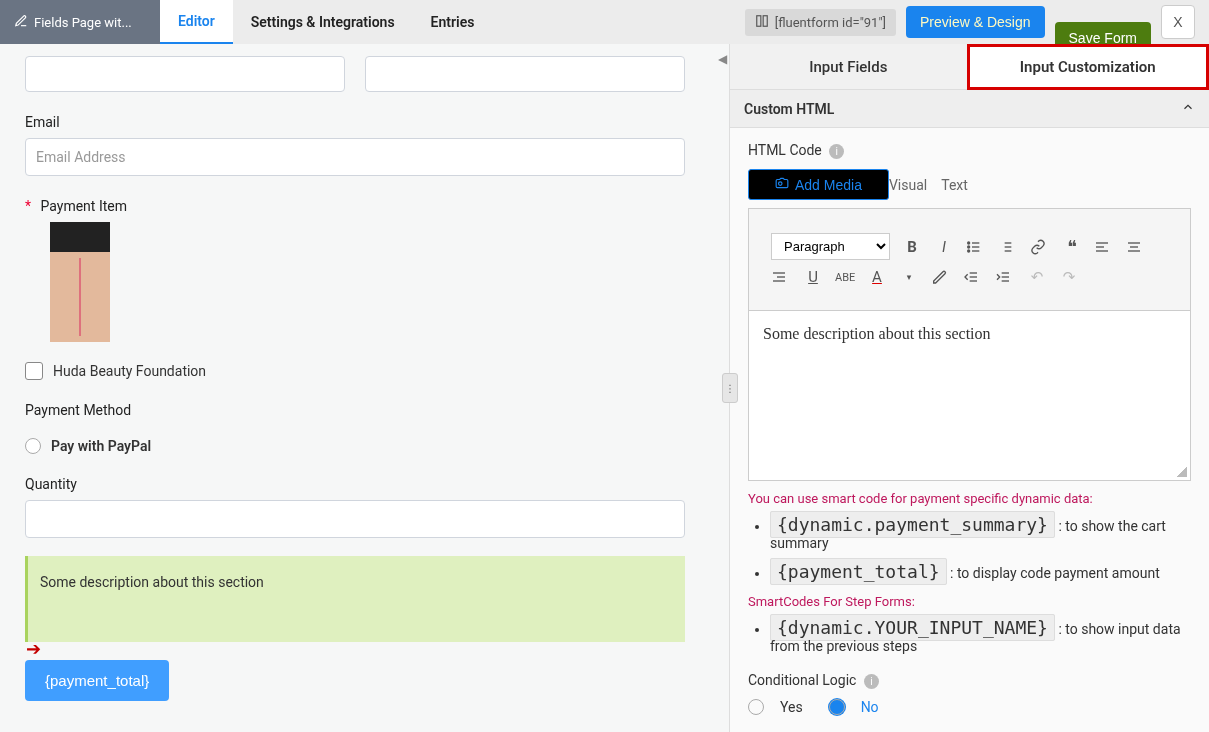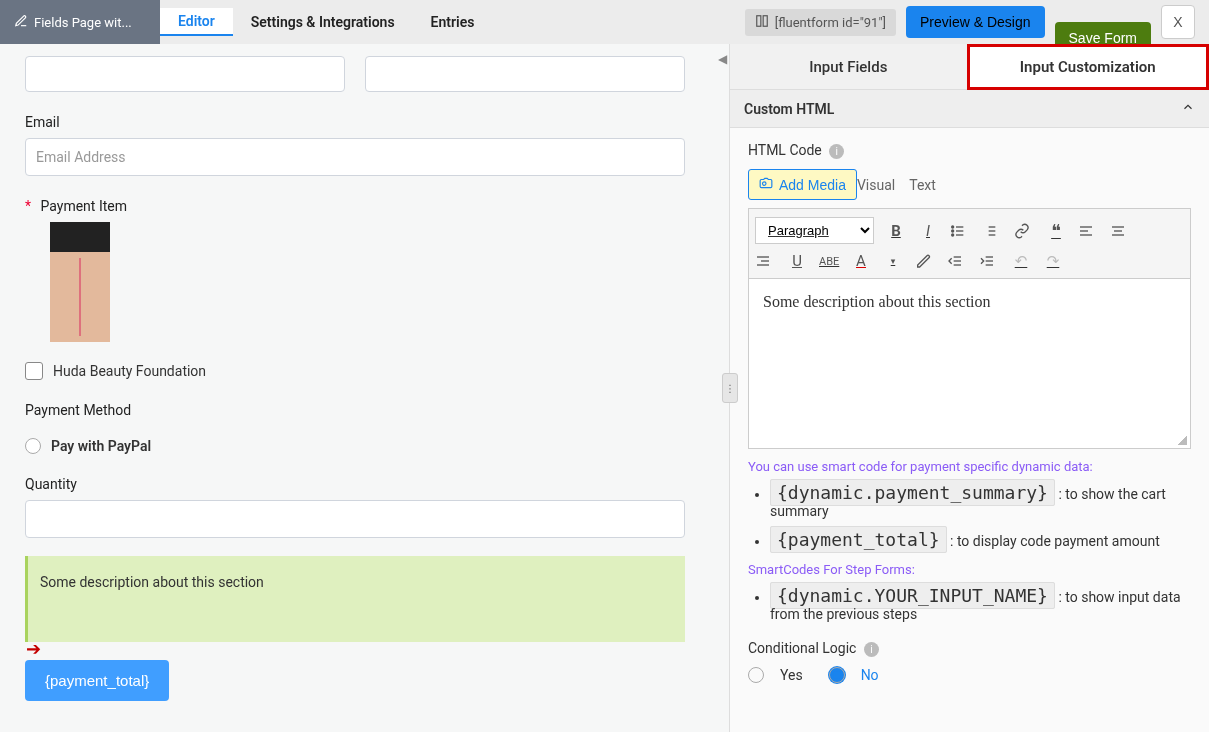"Editor" .tab-primary { height: 28px -> 44px }
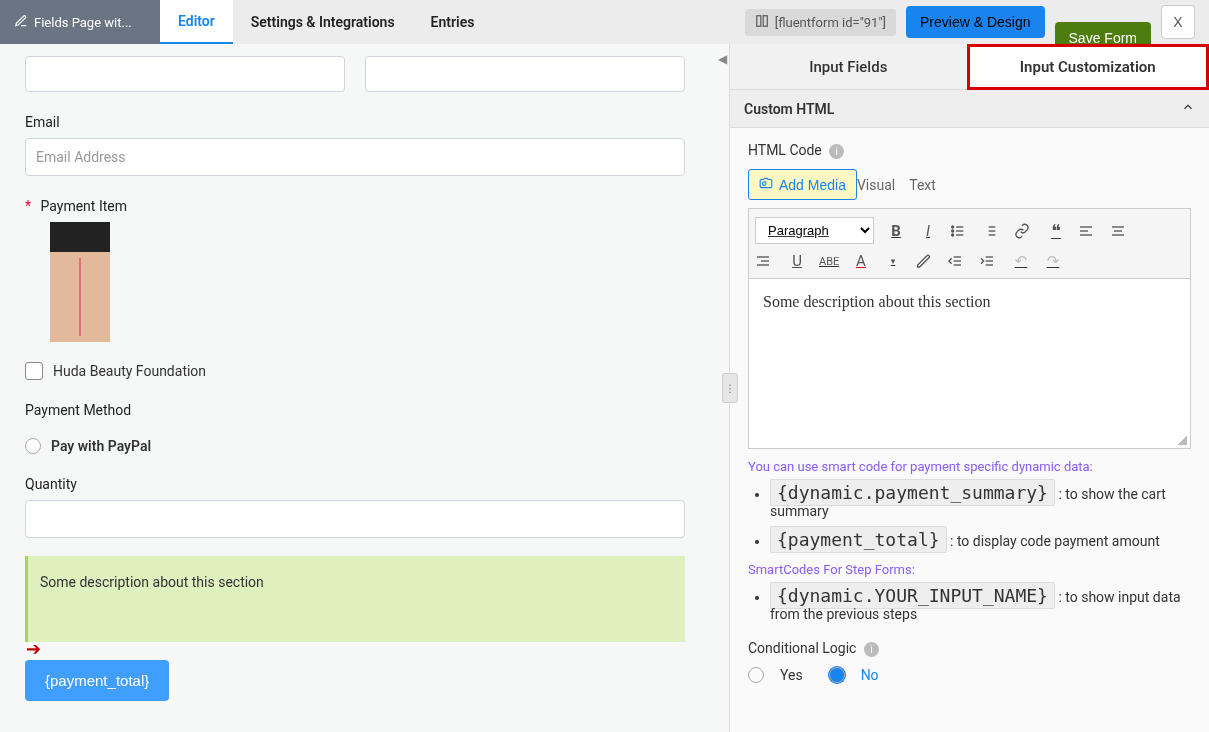"Preview & Design" .btn-preview { color: #000000 -> #fef9c3 }
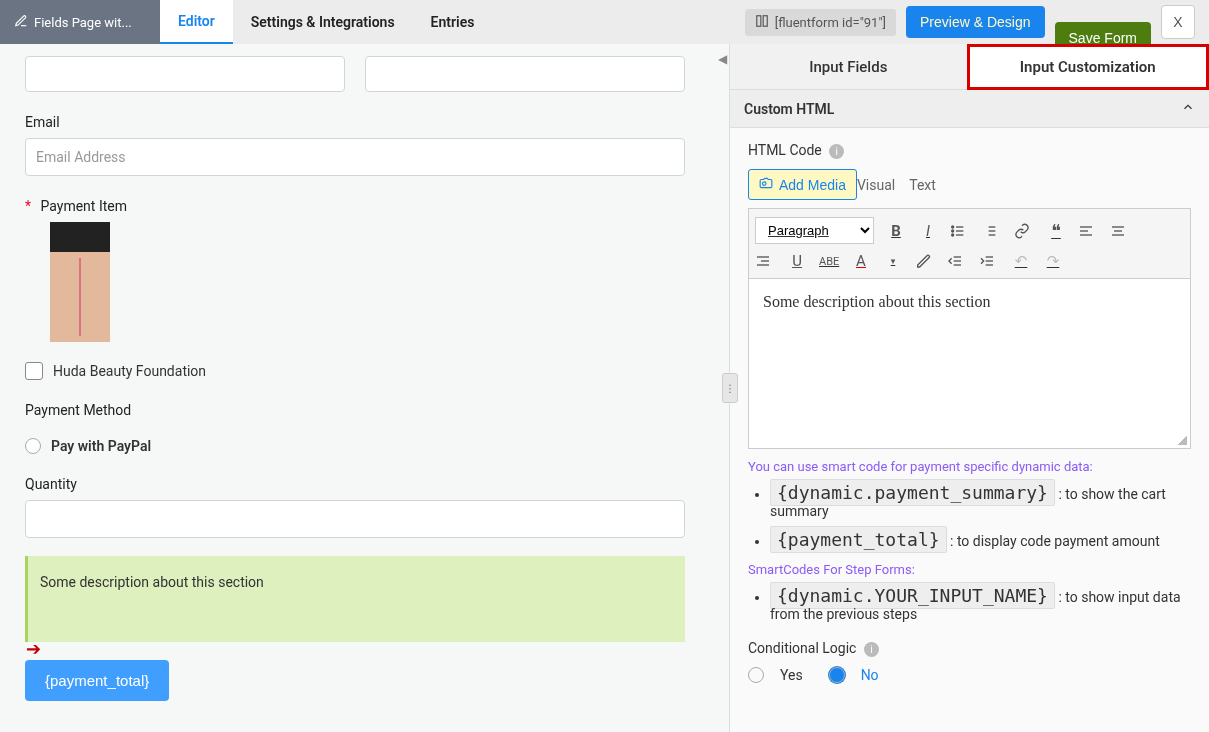"Add Media" .add-media-btn { background: #fef9c3 -> #000000; padding: 6px 10px -> 6px 26px }
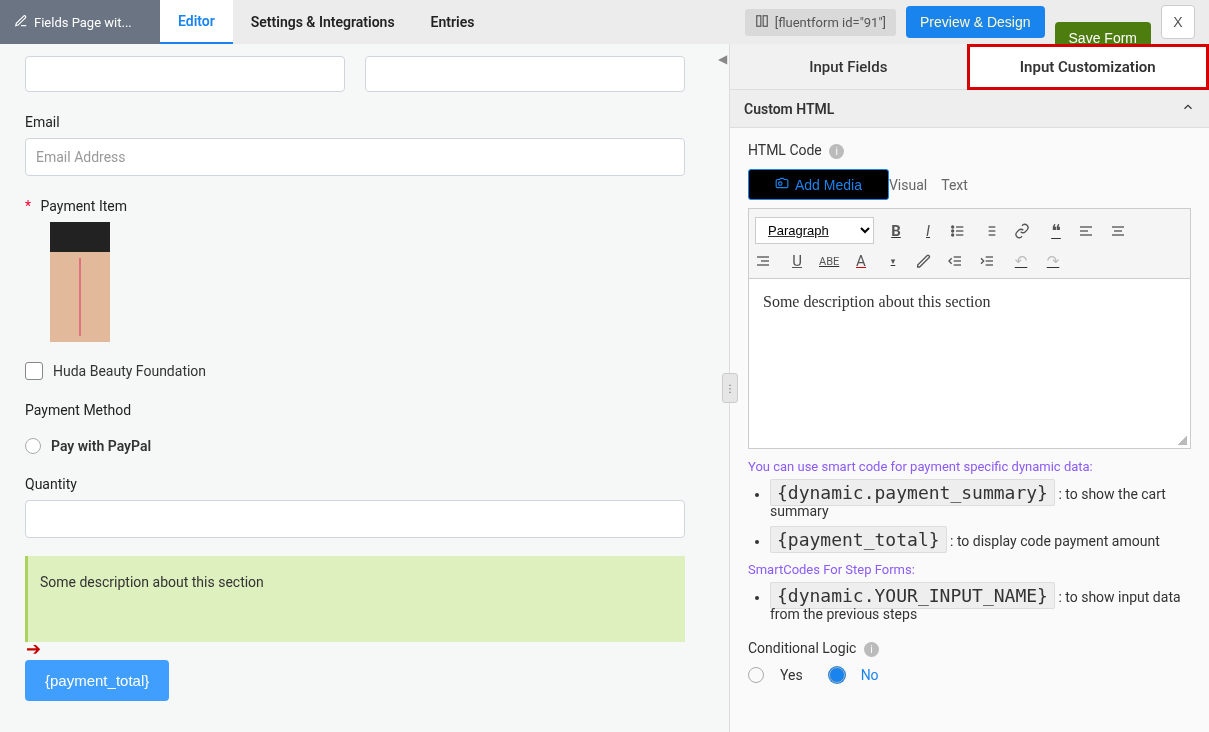"Paragraph" .tinymce-bar { padding: 4px -> 20px; text-decoration: underline -> none }
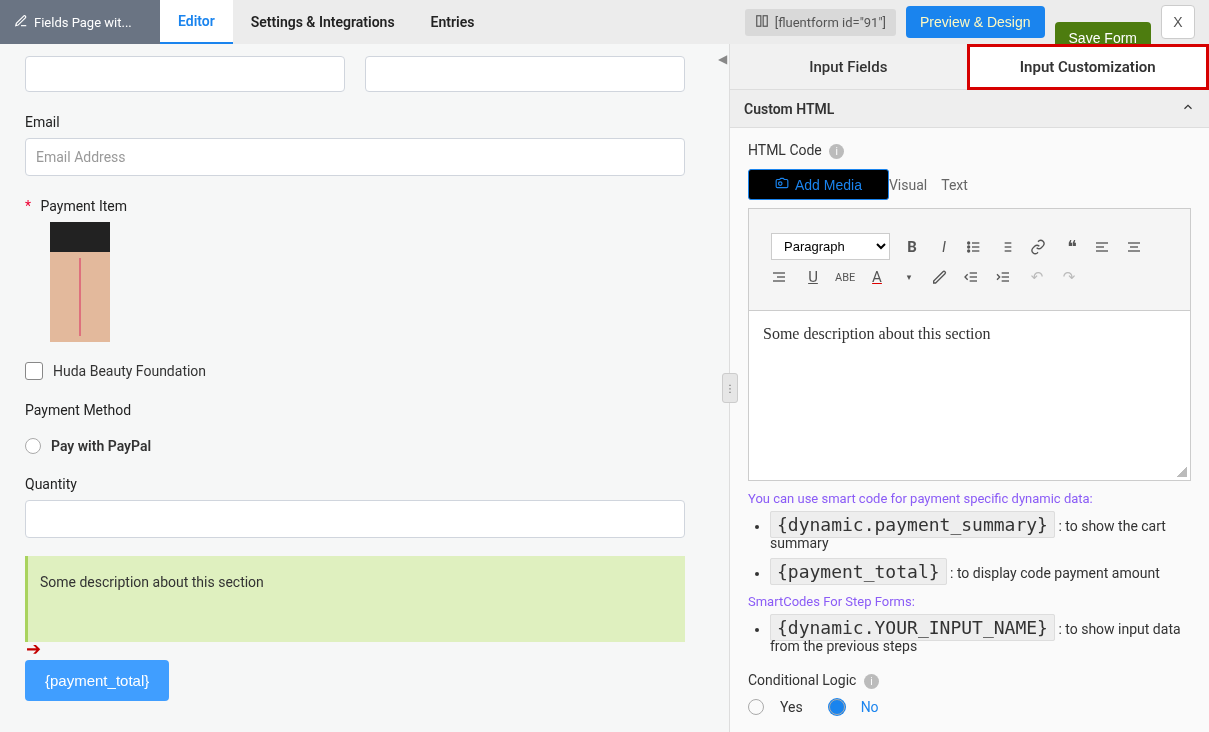"You can use smart code" .hint-text { color: #8b5cf6 -> #be185d }
